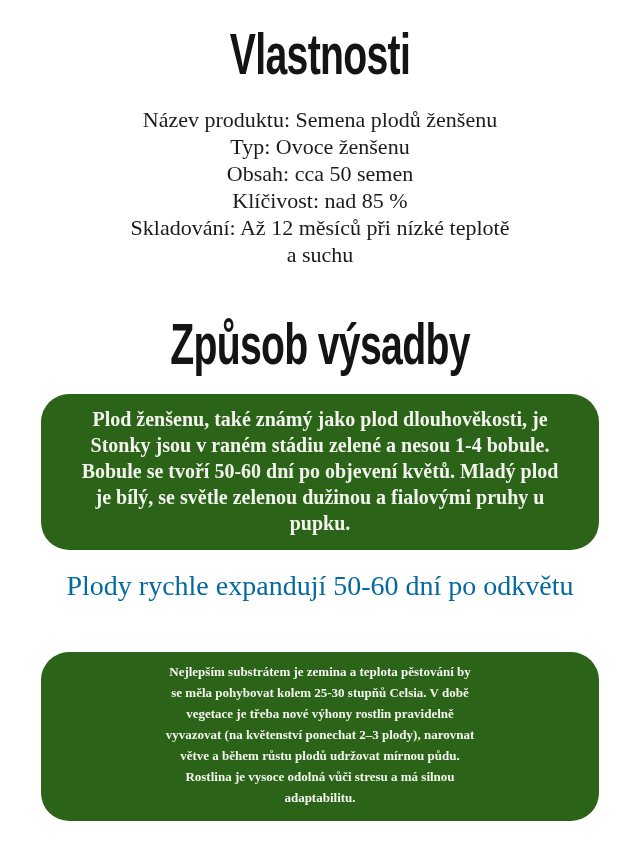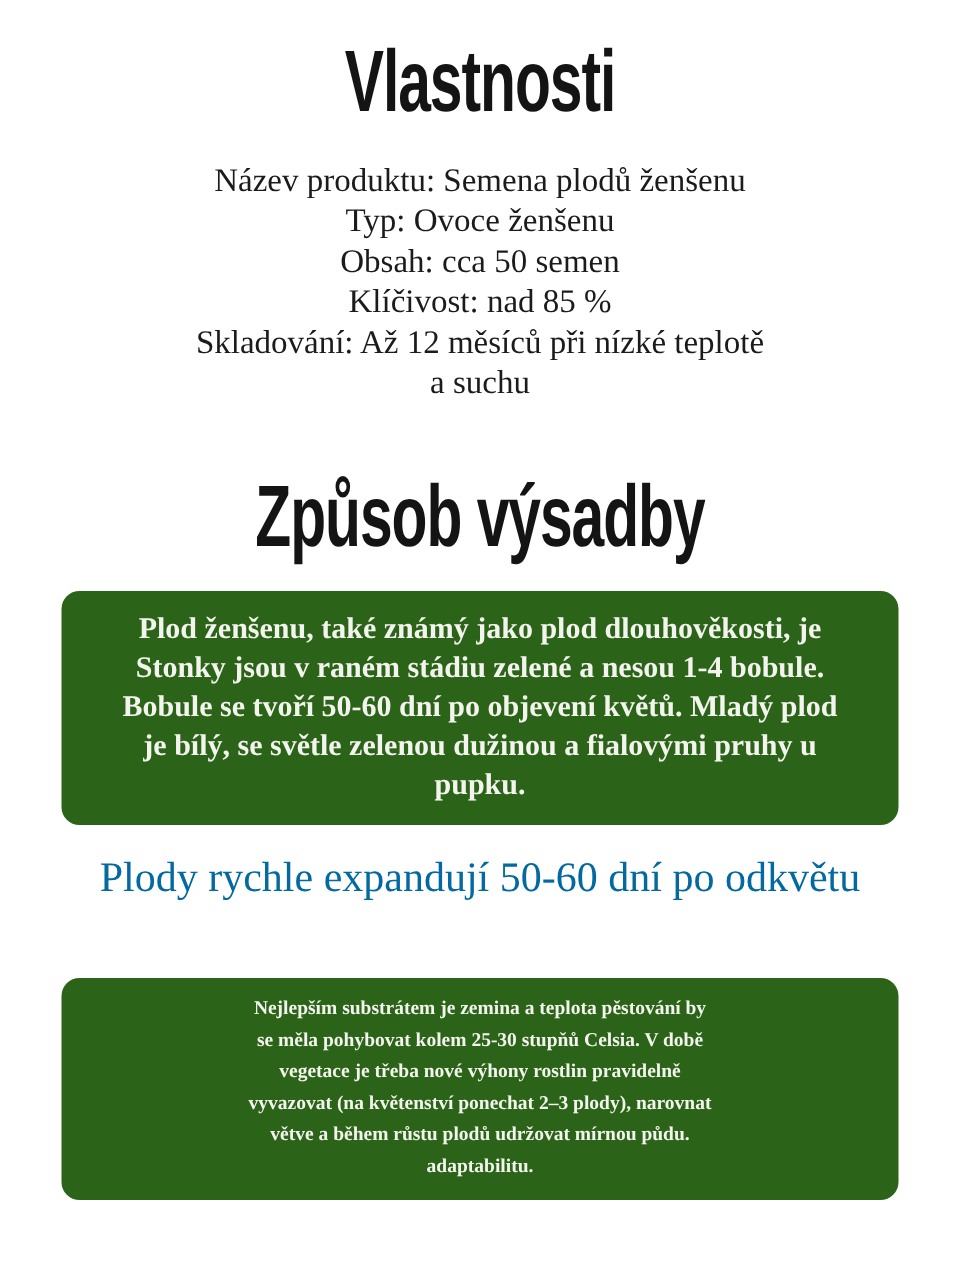"Plod ženšenu, také známý jako" .green-box { border-radius: 12px -> 28px }
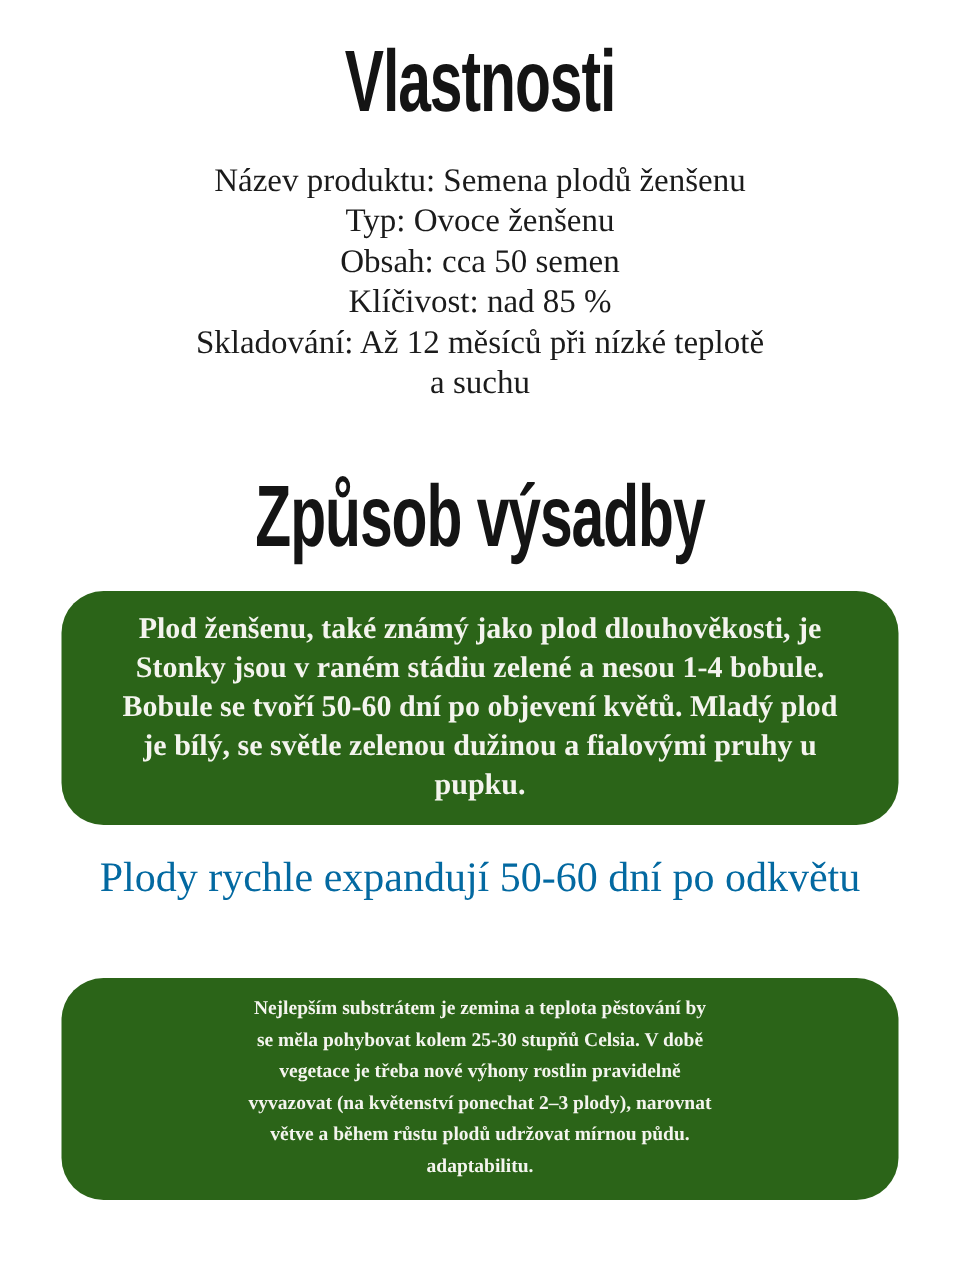"Rostlina je vysoce odolná vůči" div.line { html: none -> <div>Rostlina je vysoce odolná vůči stresu a má silnou</div> }
